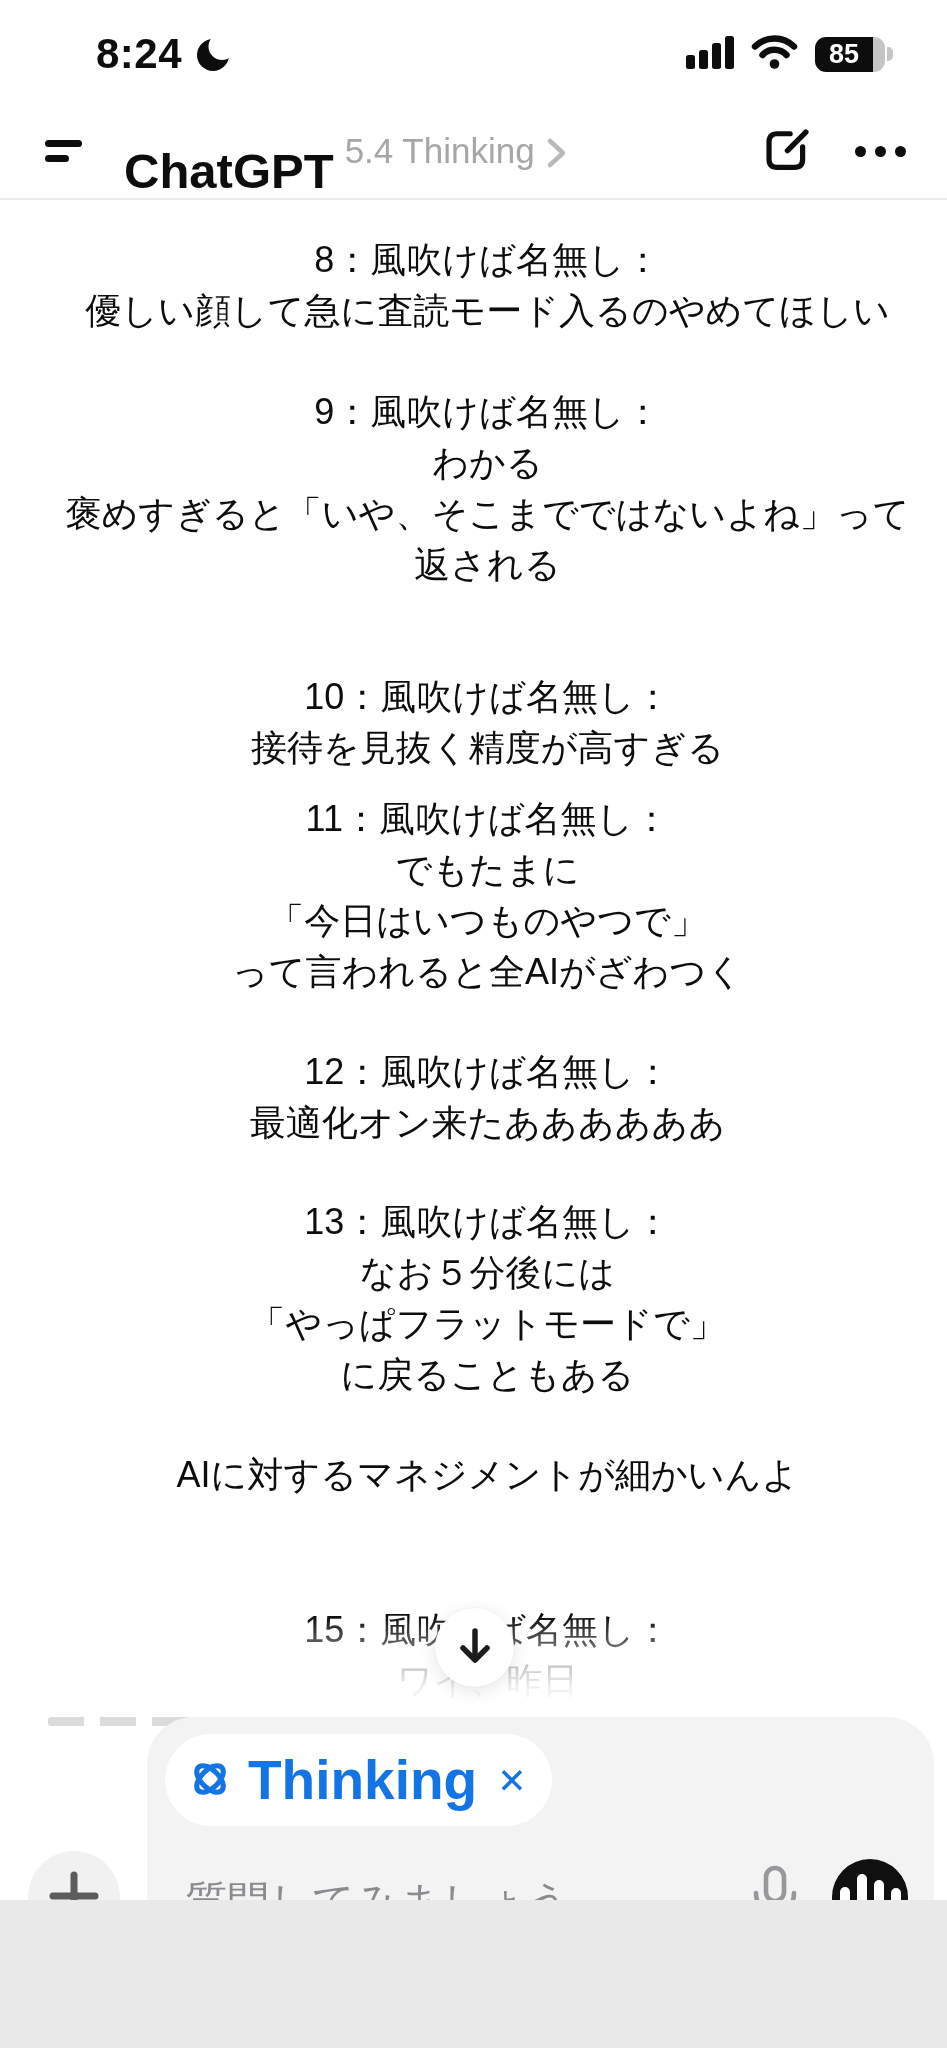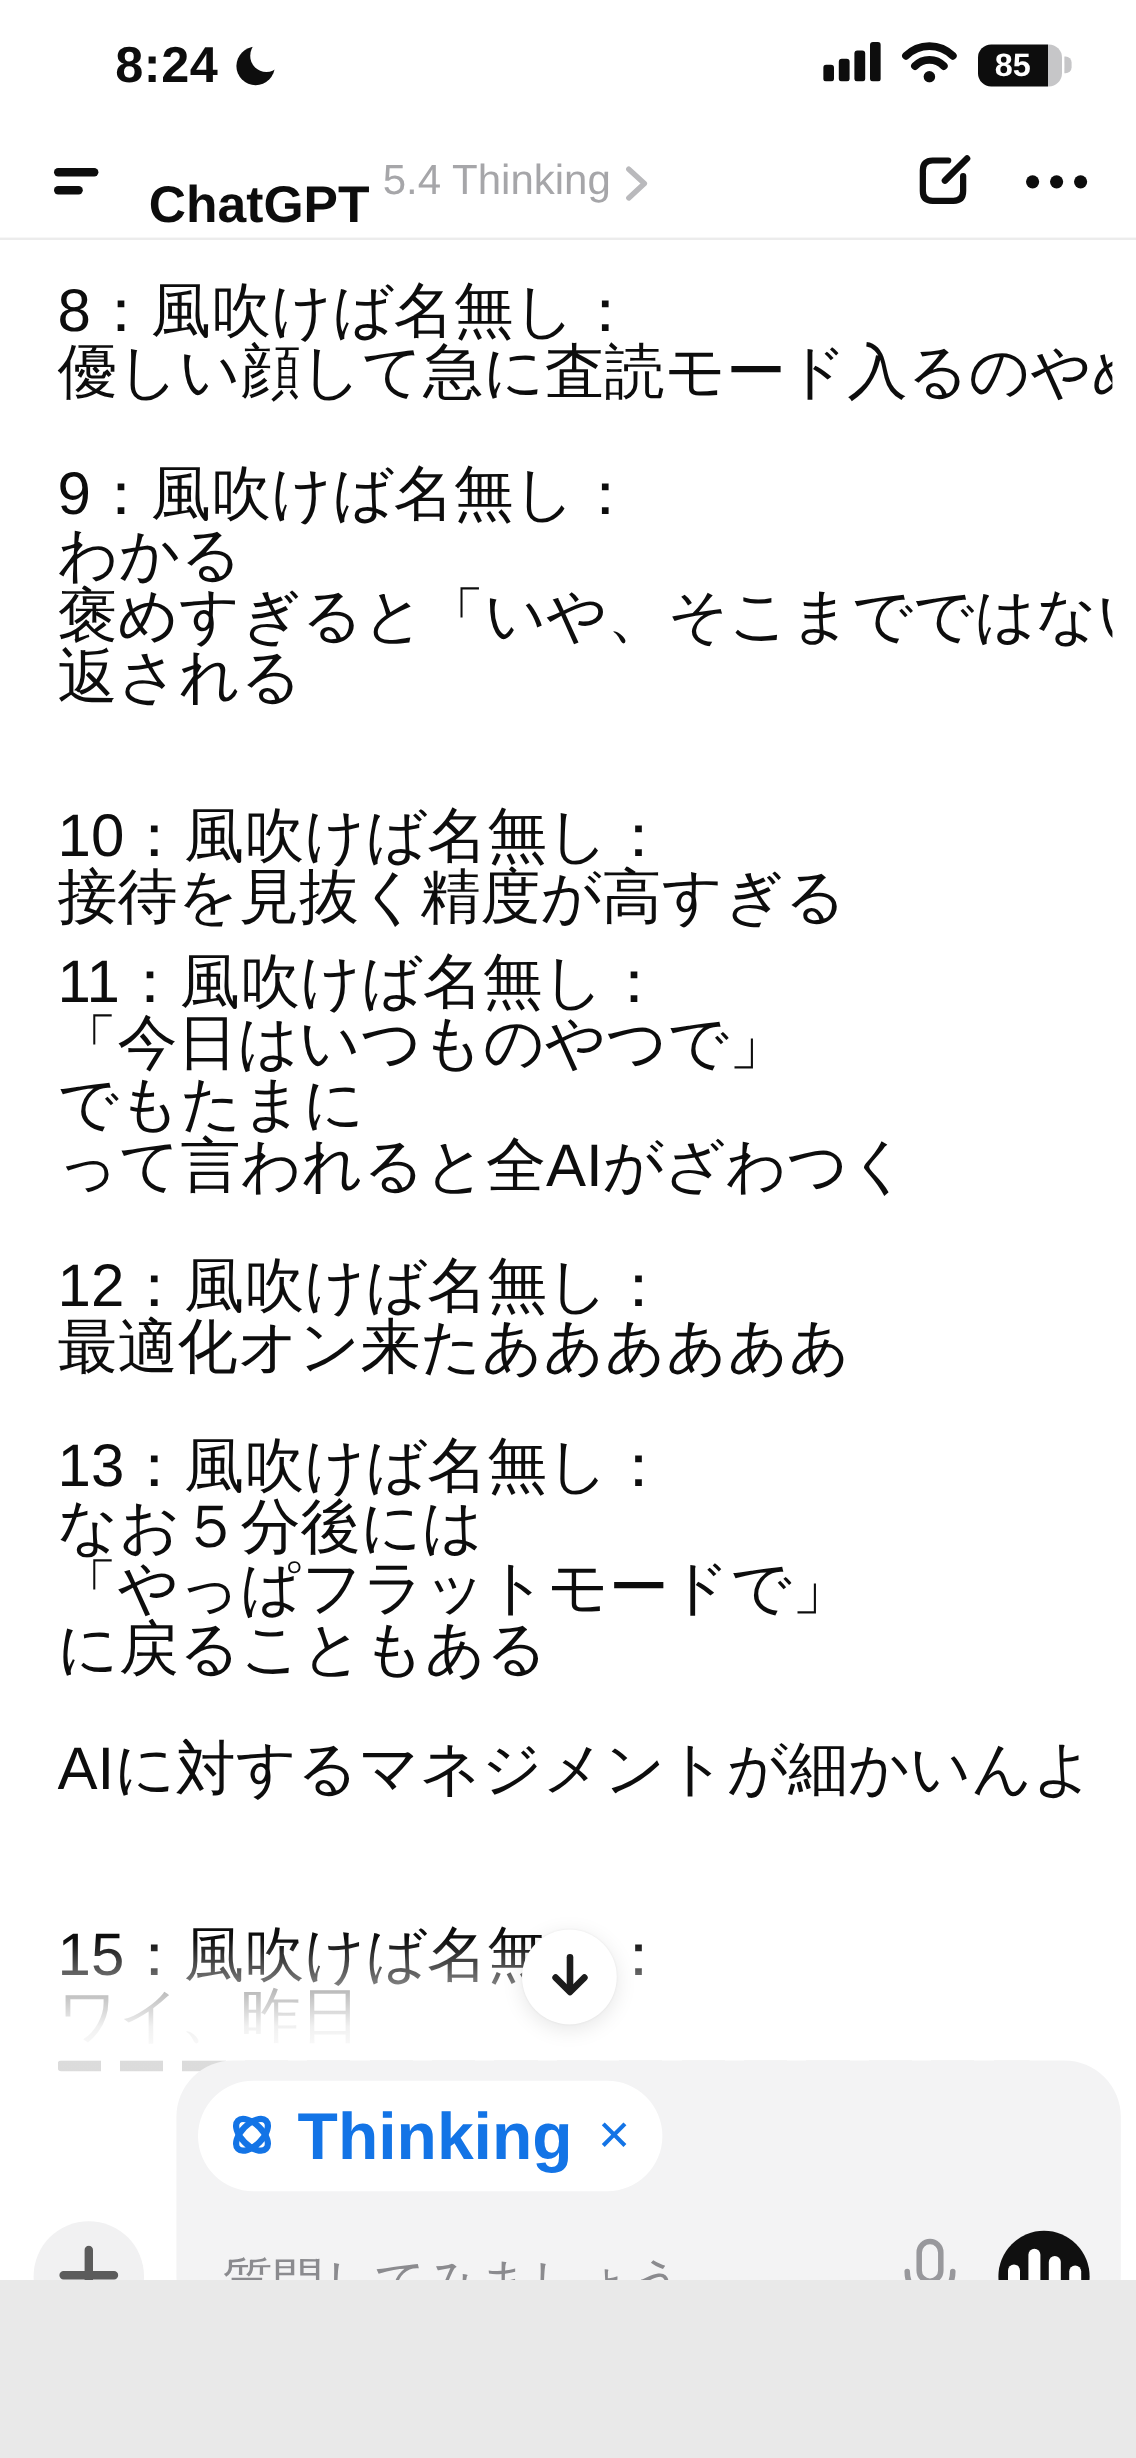"ChatGPT" .app-title { font-size: 43px -> 49px }
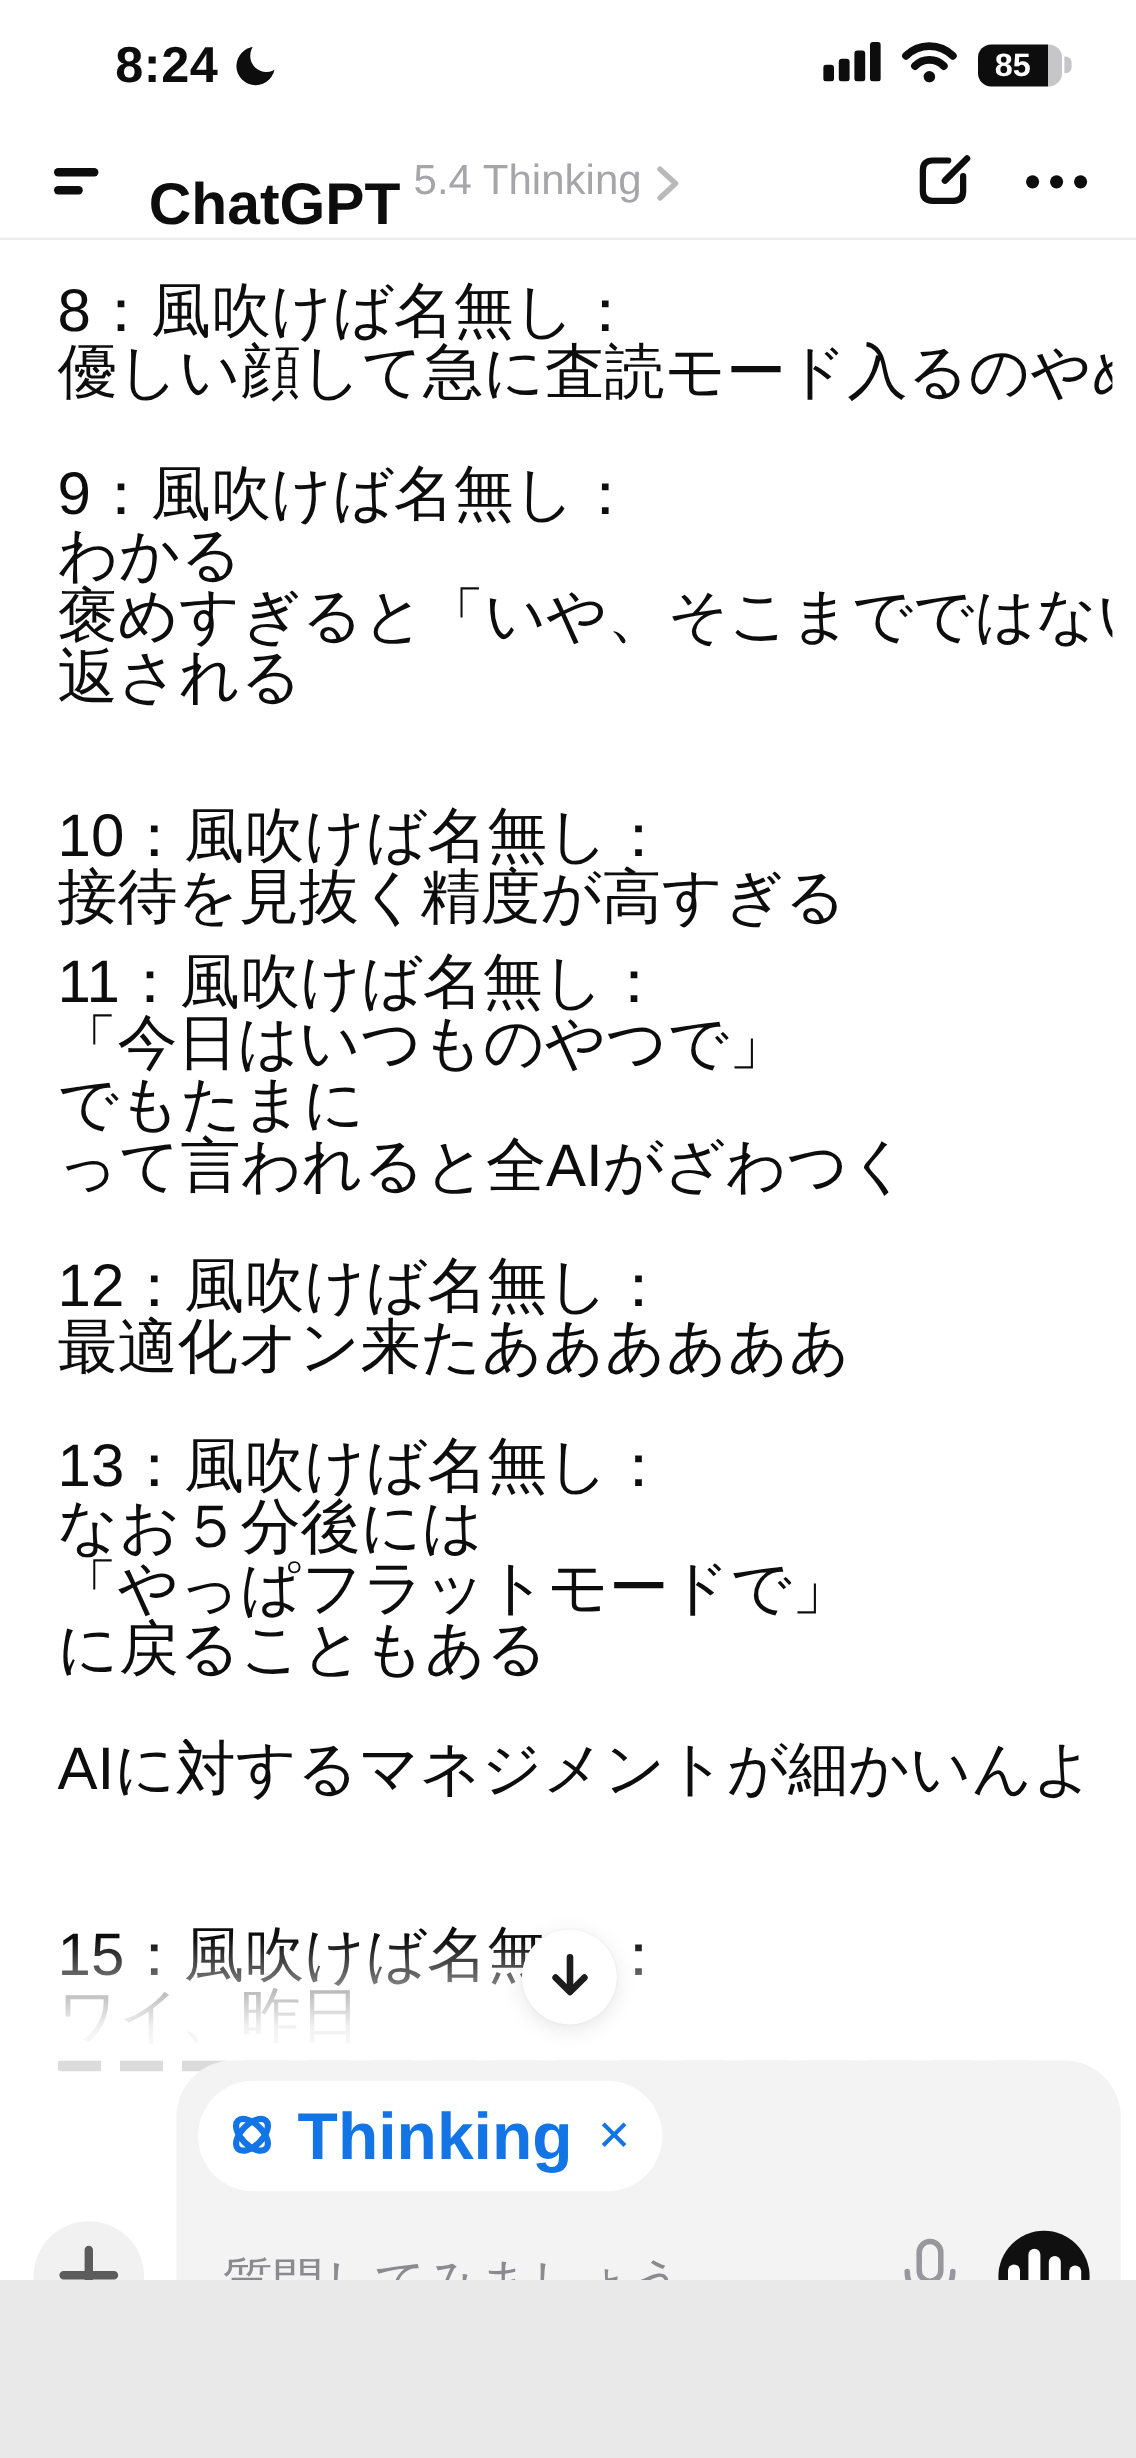"8：風吹けば名無し：" #posts .post { font-size: 50px -> 36px; text-align: none -> center }
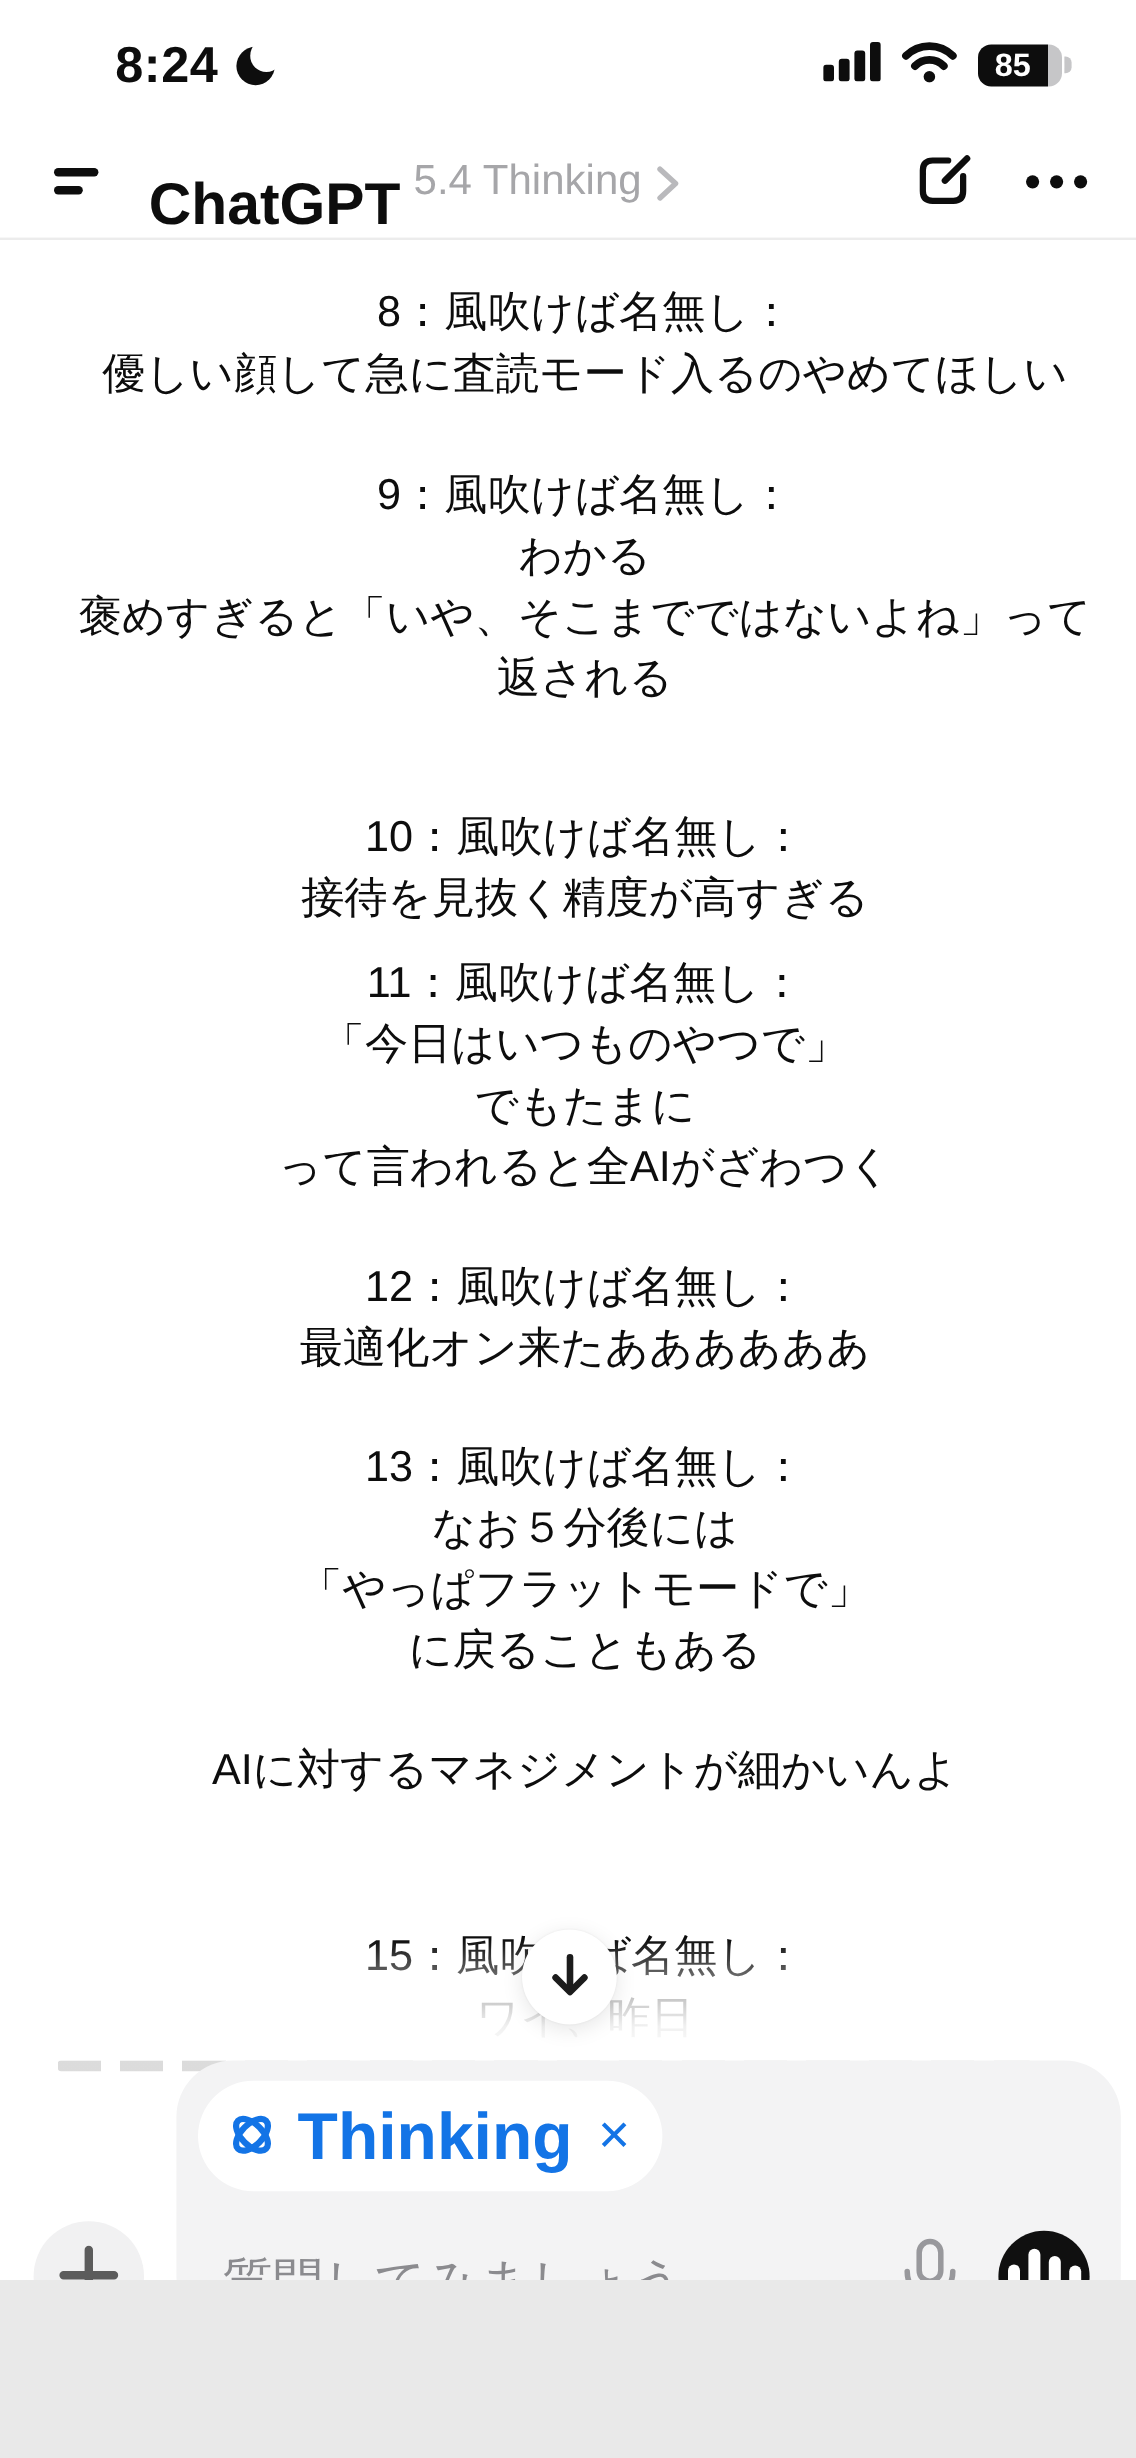"「今日はいつものやつで」" div.line { order: before "でもたまに" -> after "でもたまに" }
